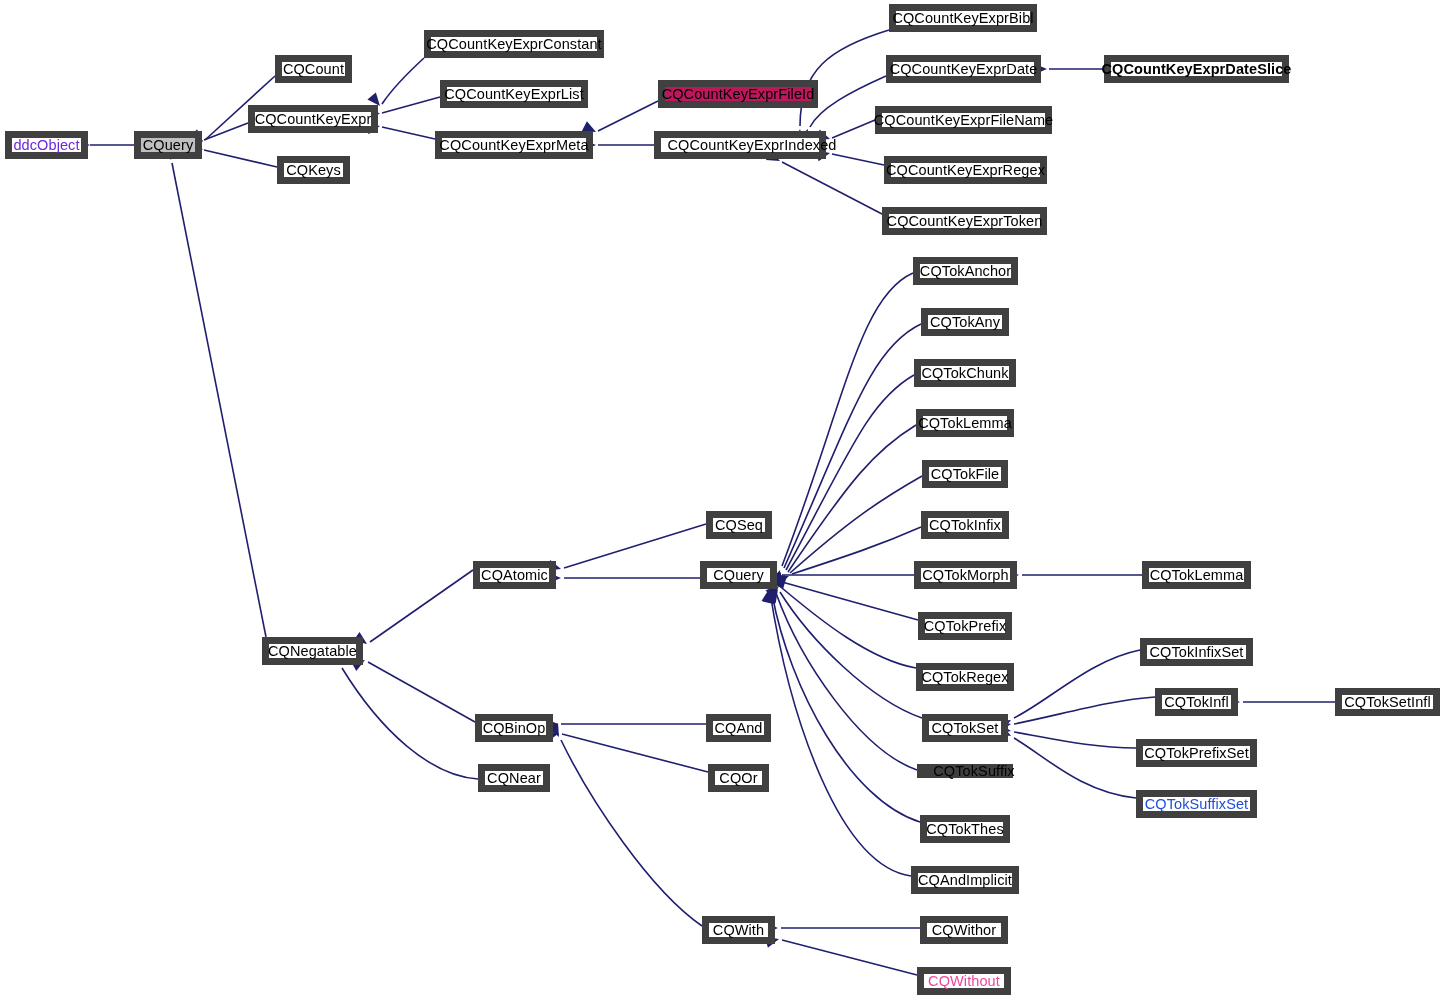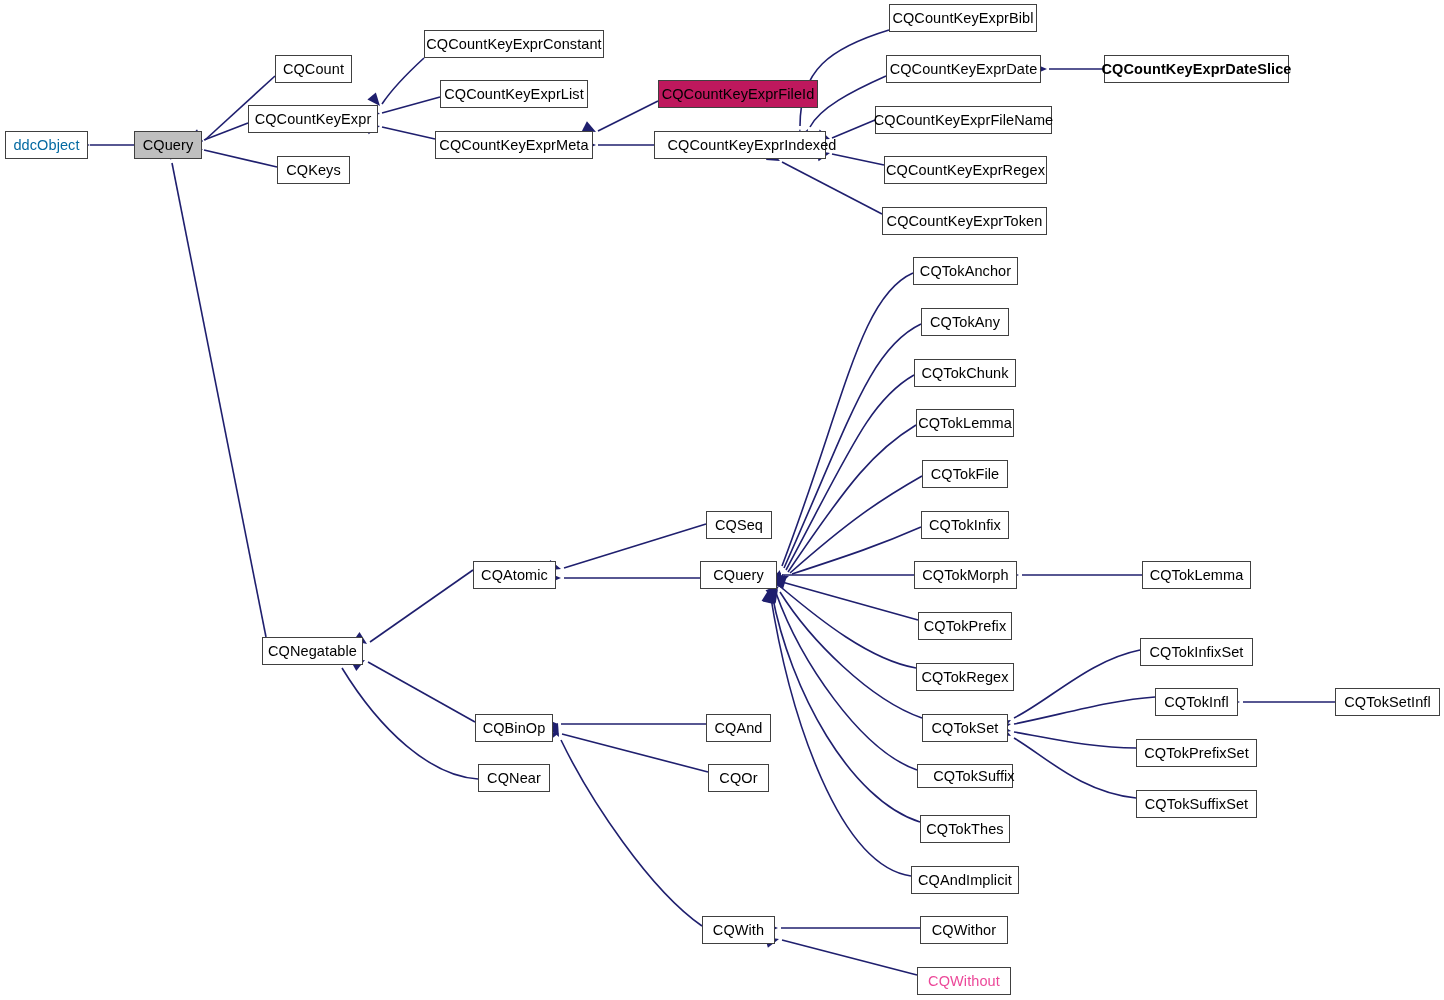"CQCountKeyExprBibl" .node { border: 1px solid #f9a8d4 -> 7px solid #f9a8d4 }
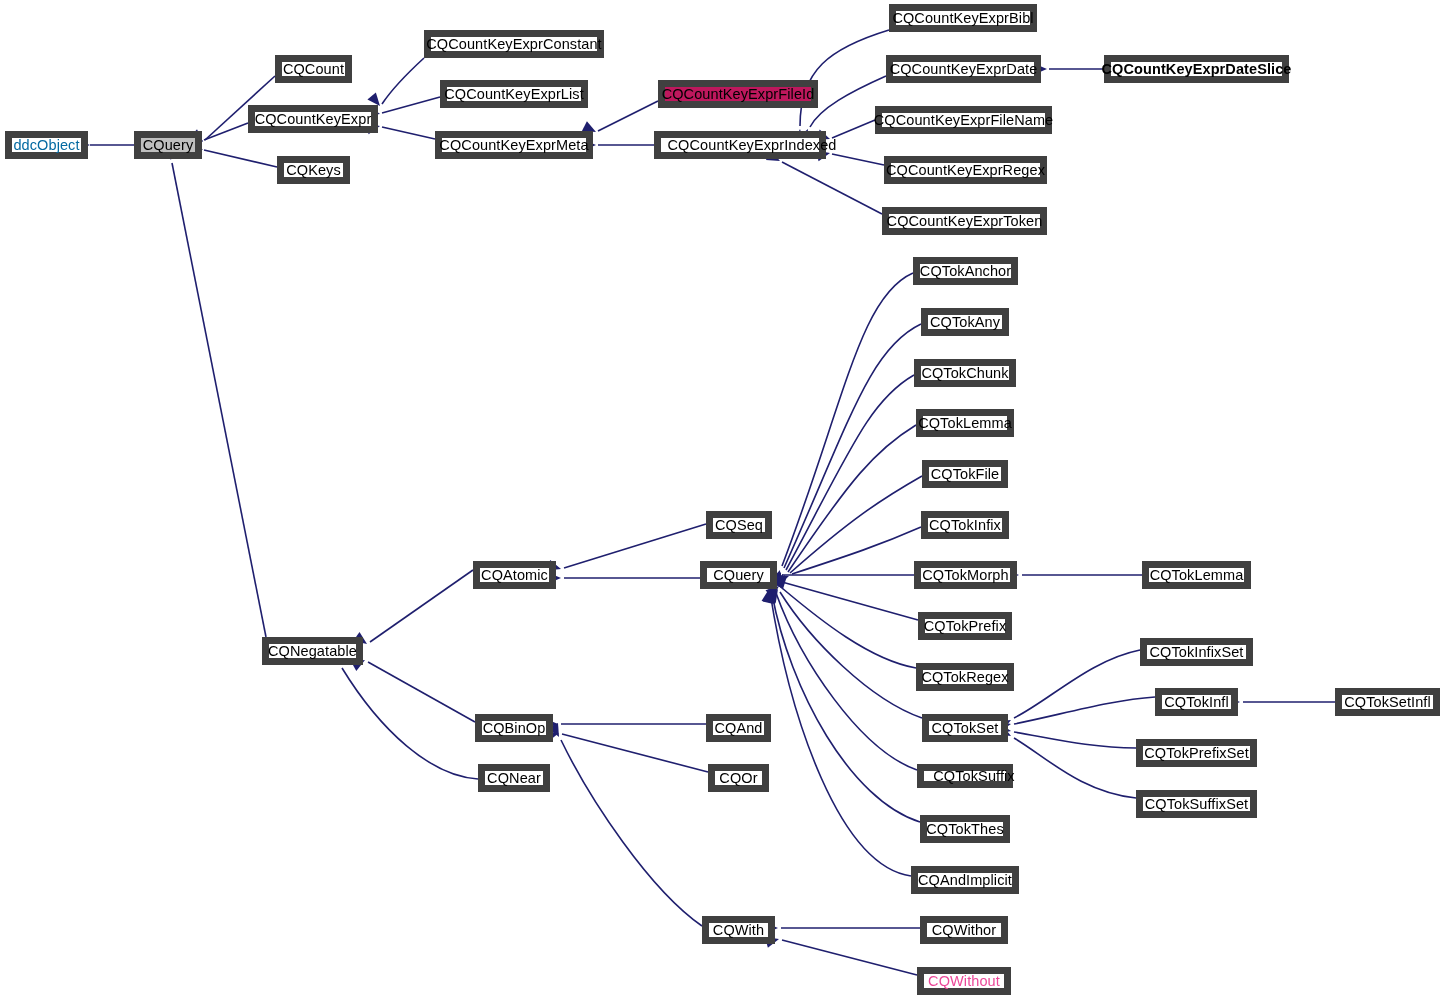"ddcObject" div.node { color: #0369a1 -> #6d28d9 }
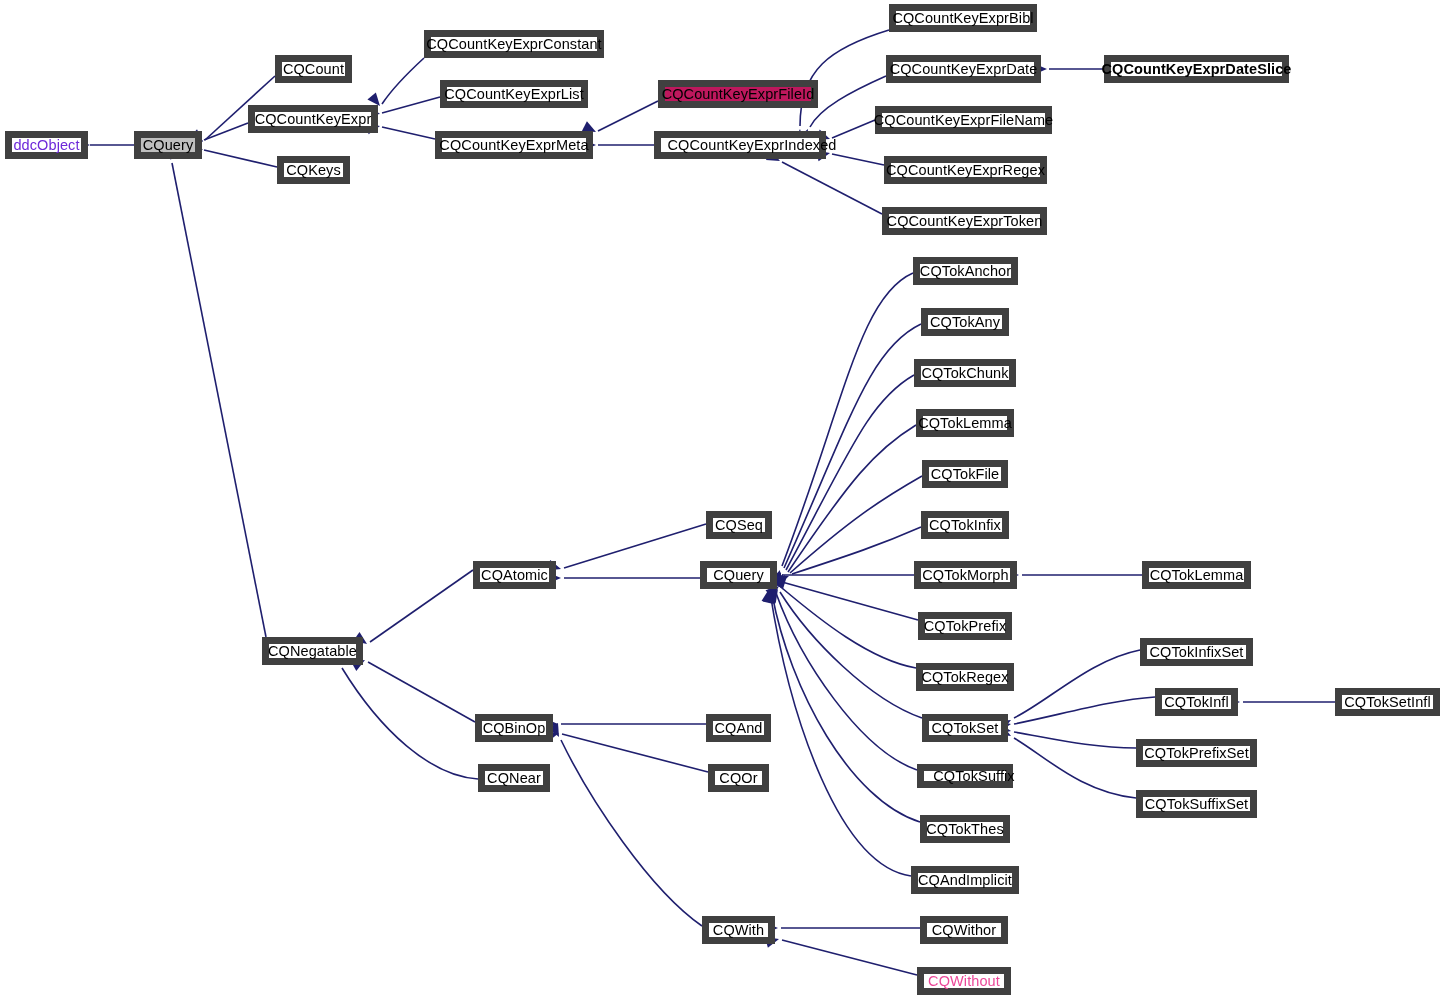"CQTokSuffix" div.node { height: 24px -> 14px }
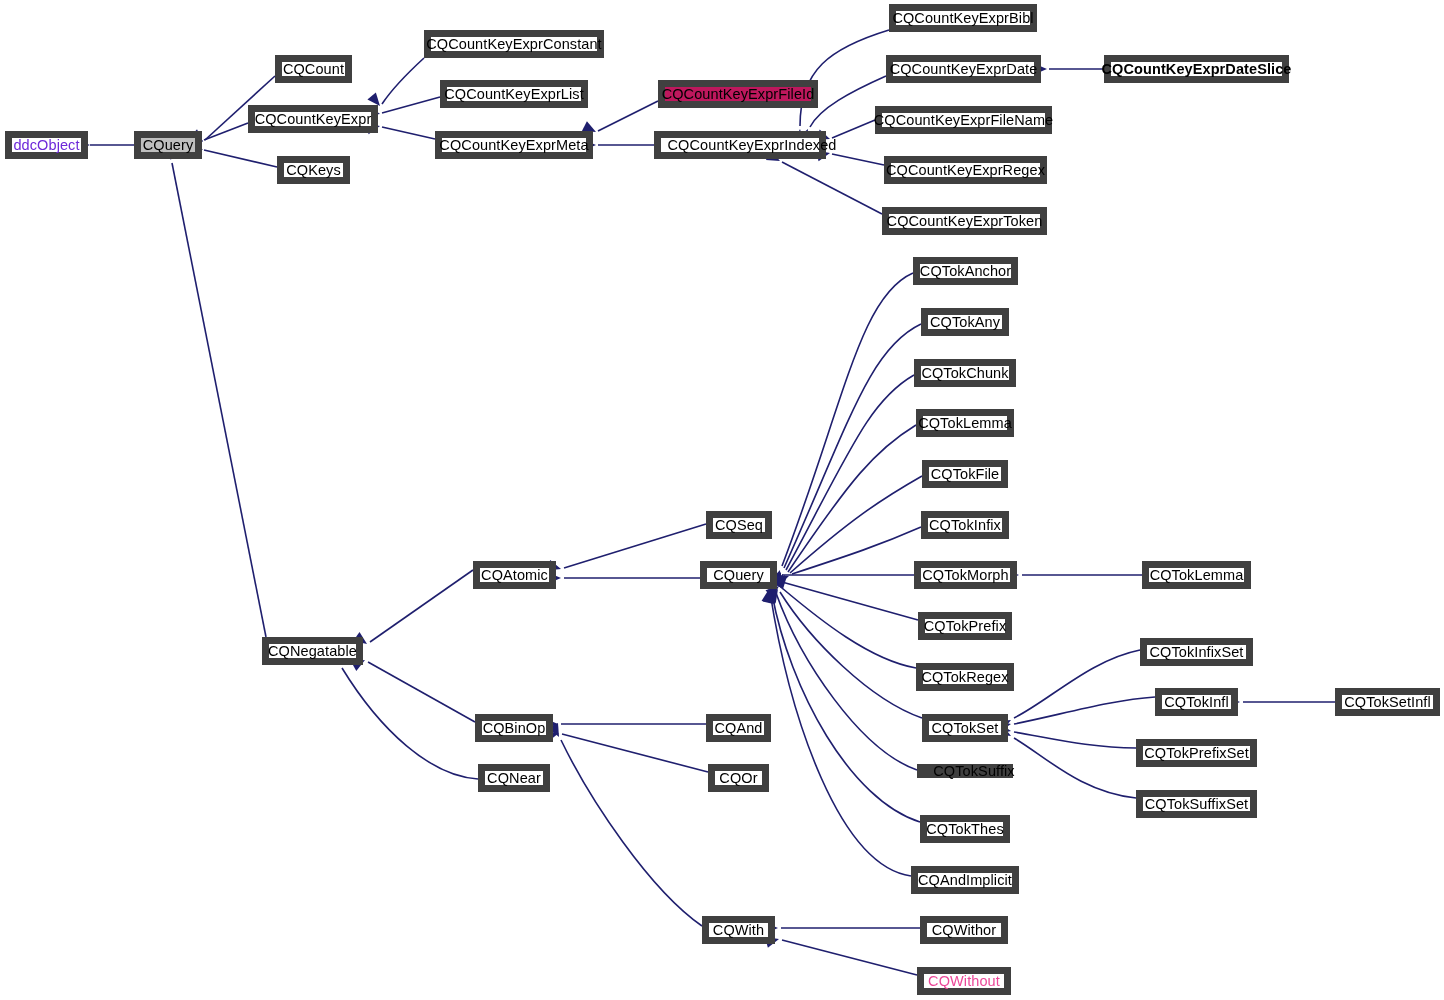"CQTokSuffixSet" div.node { color: #000000 -> #1d4ed8 }
